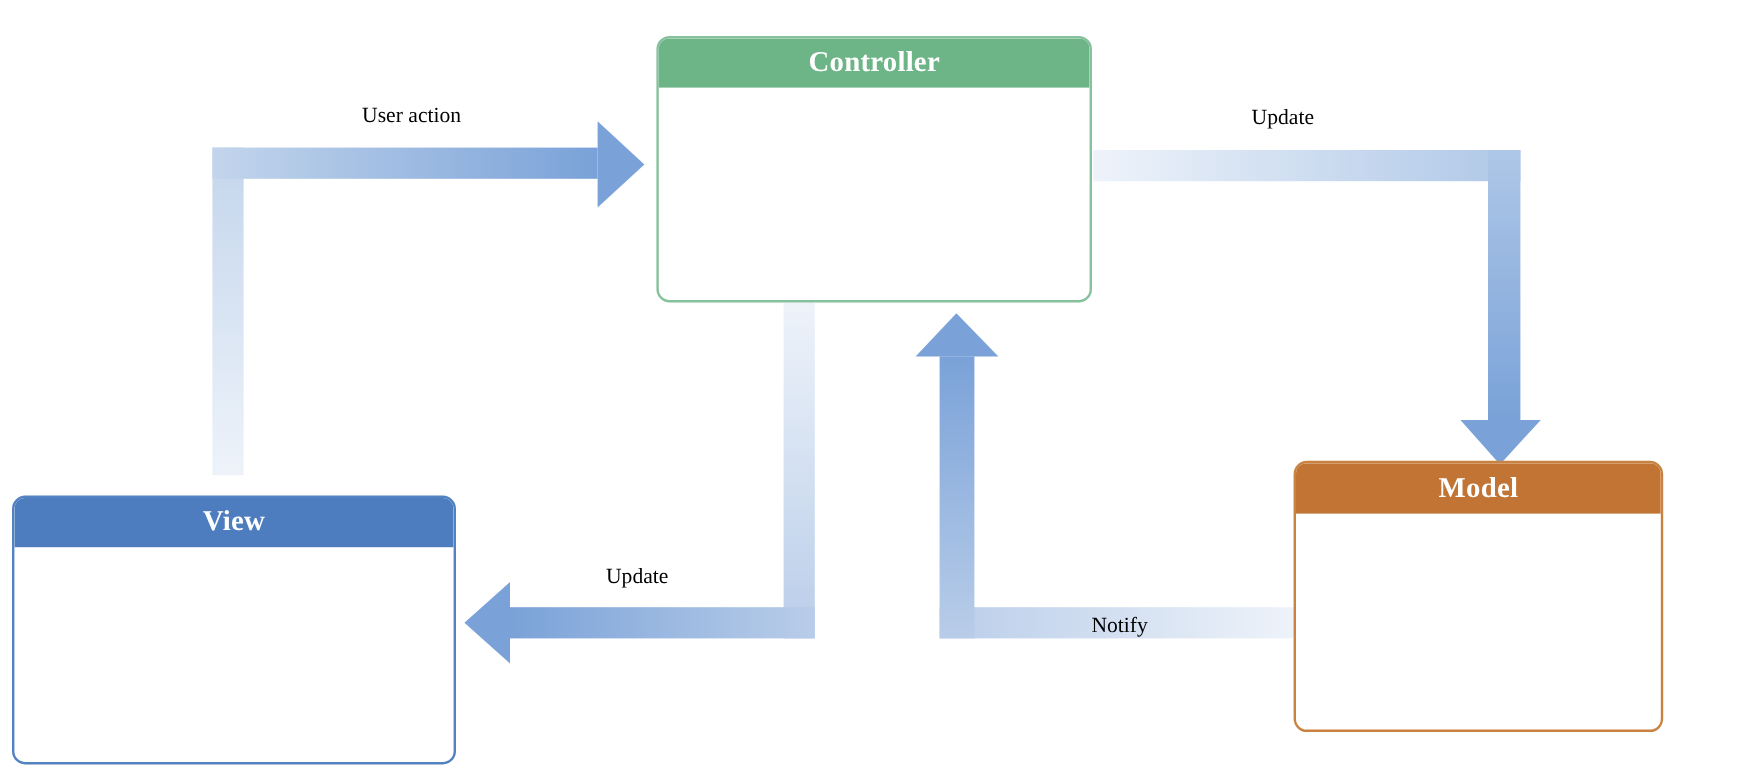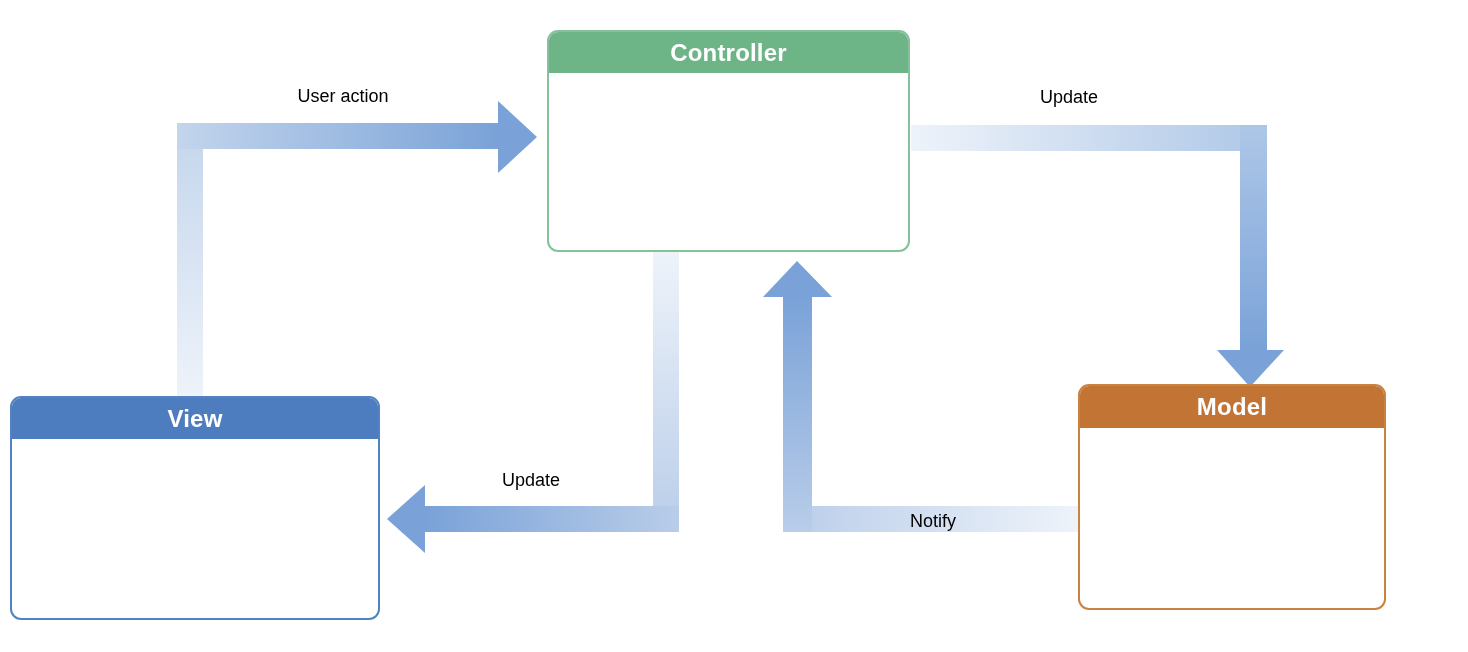"Controller" .canvas { font-family: Liberation Sans, sans-serif -> Liberation Serif, serif }
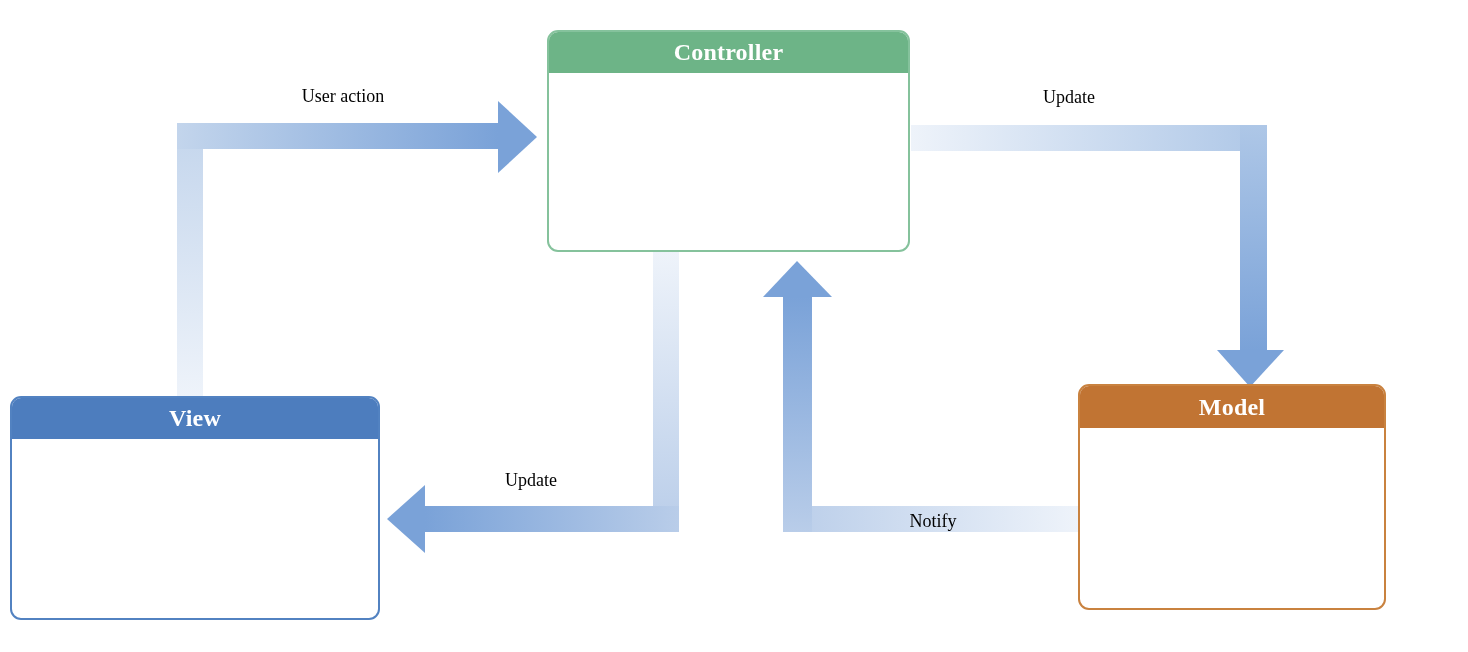"View" .node-view { top: 396px -> 413px }
